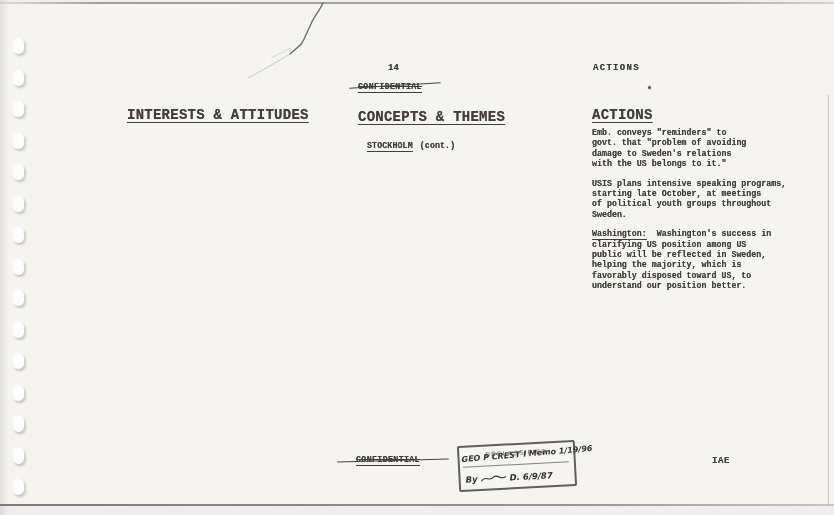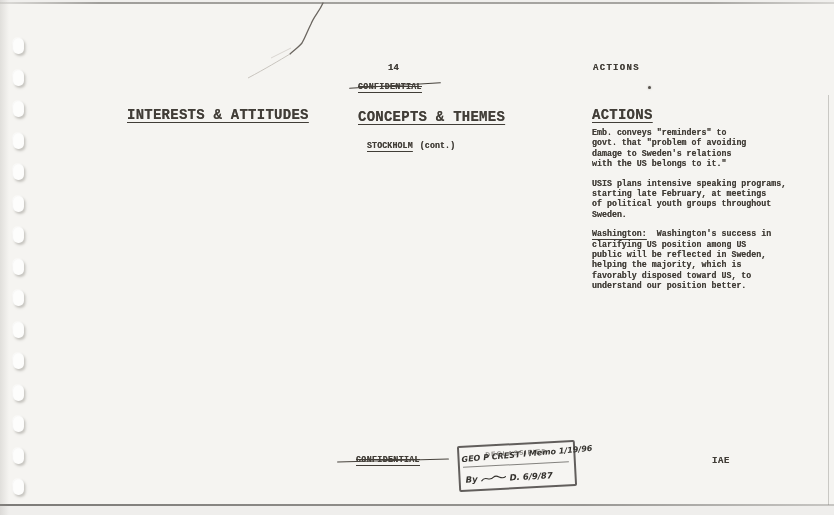"USIS plans intensive speaking programs," div.para { text: February -> October }
